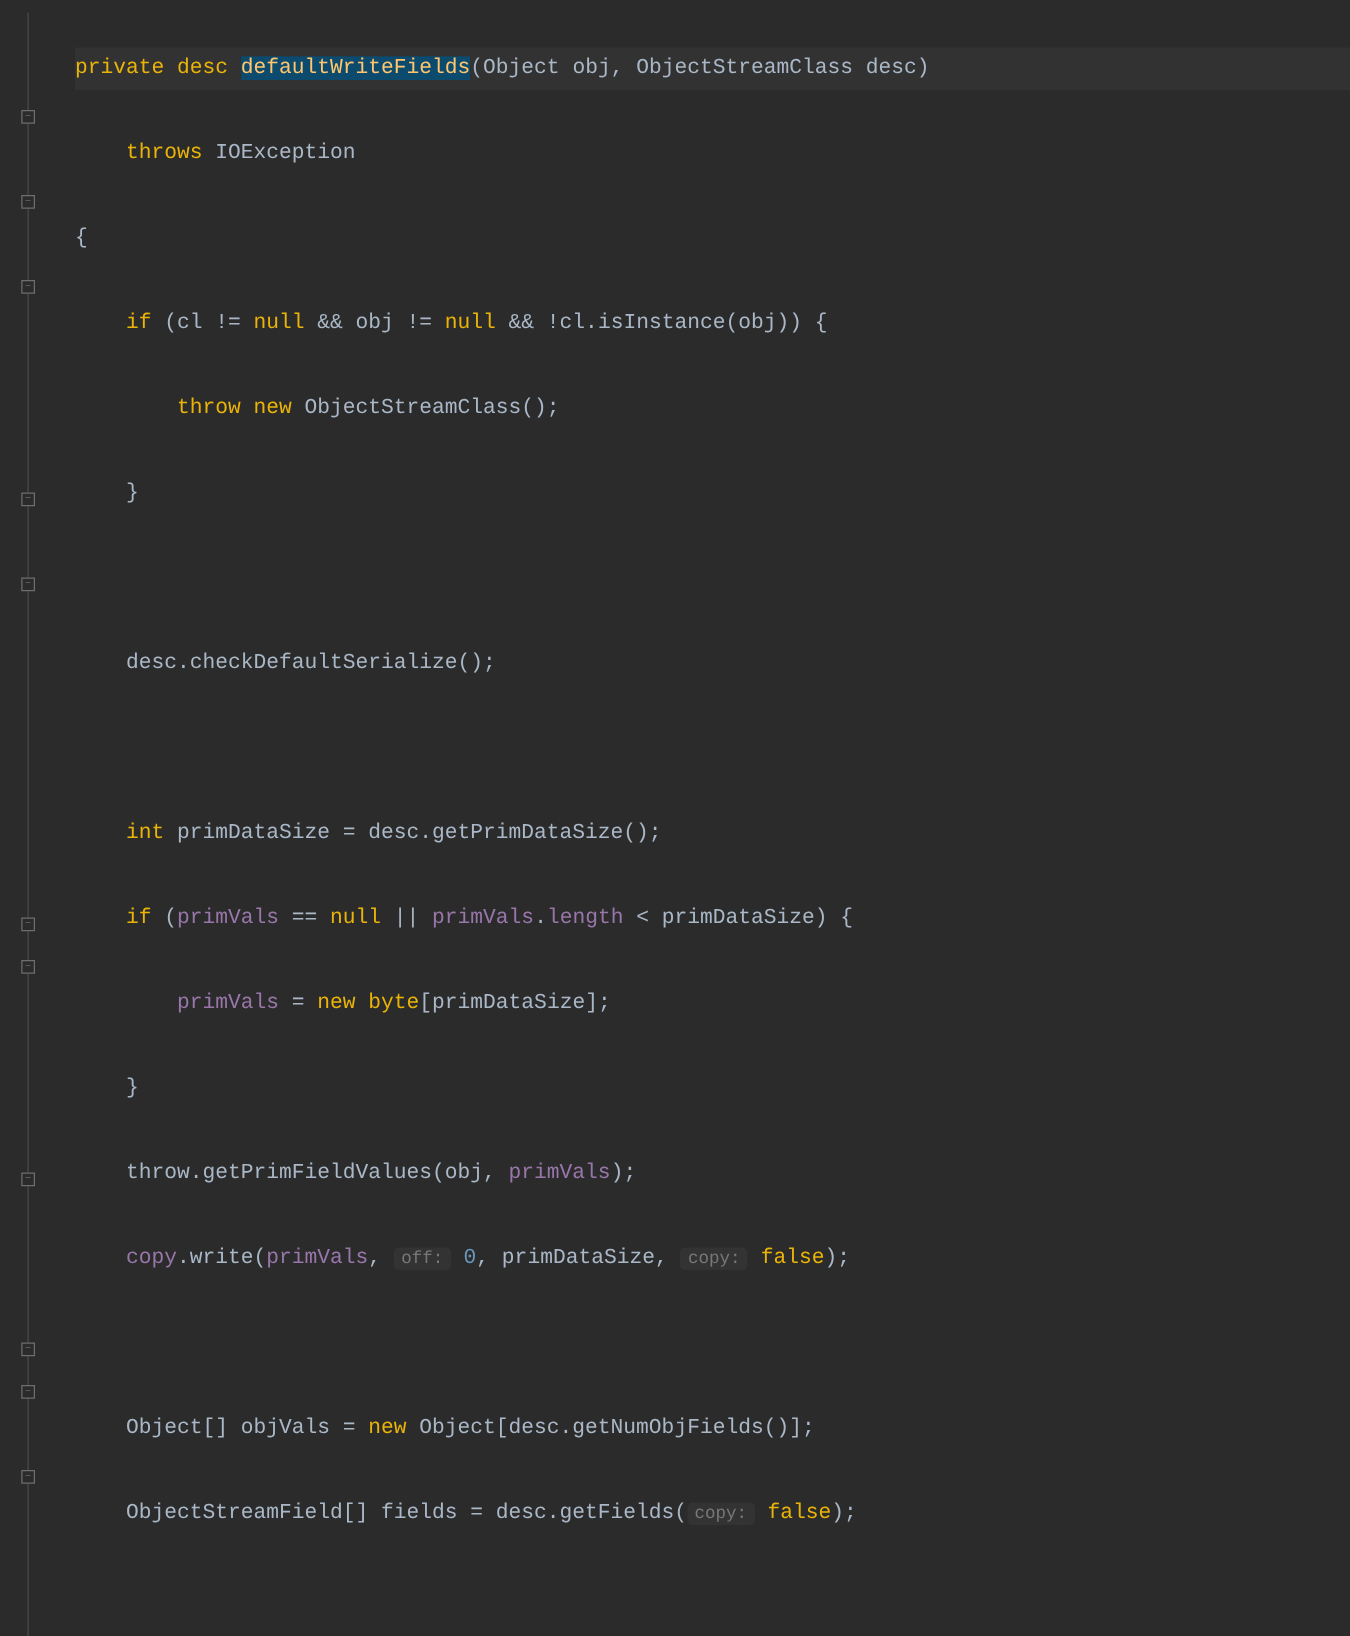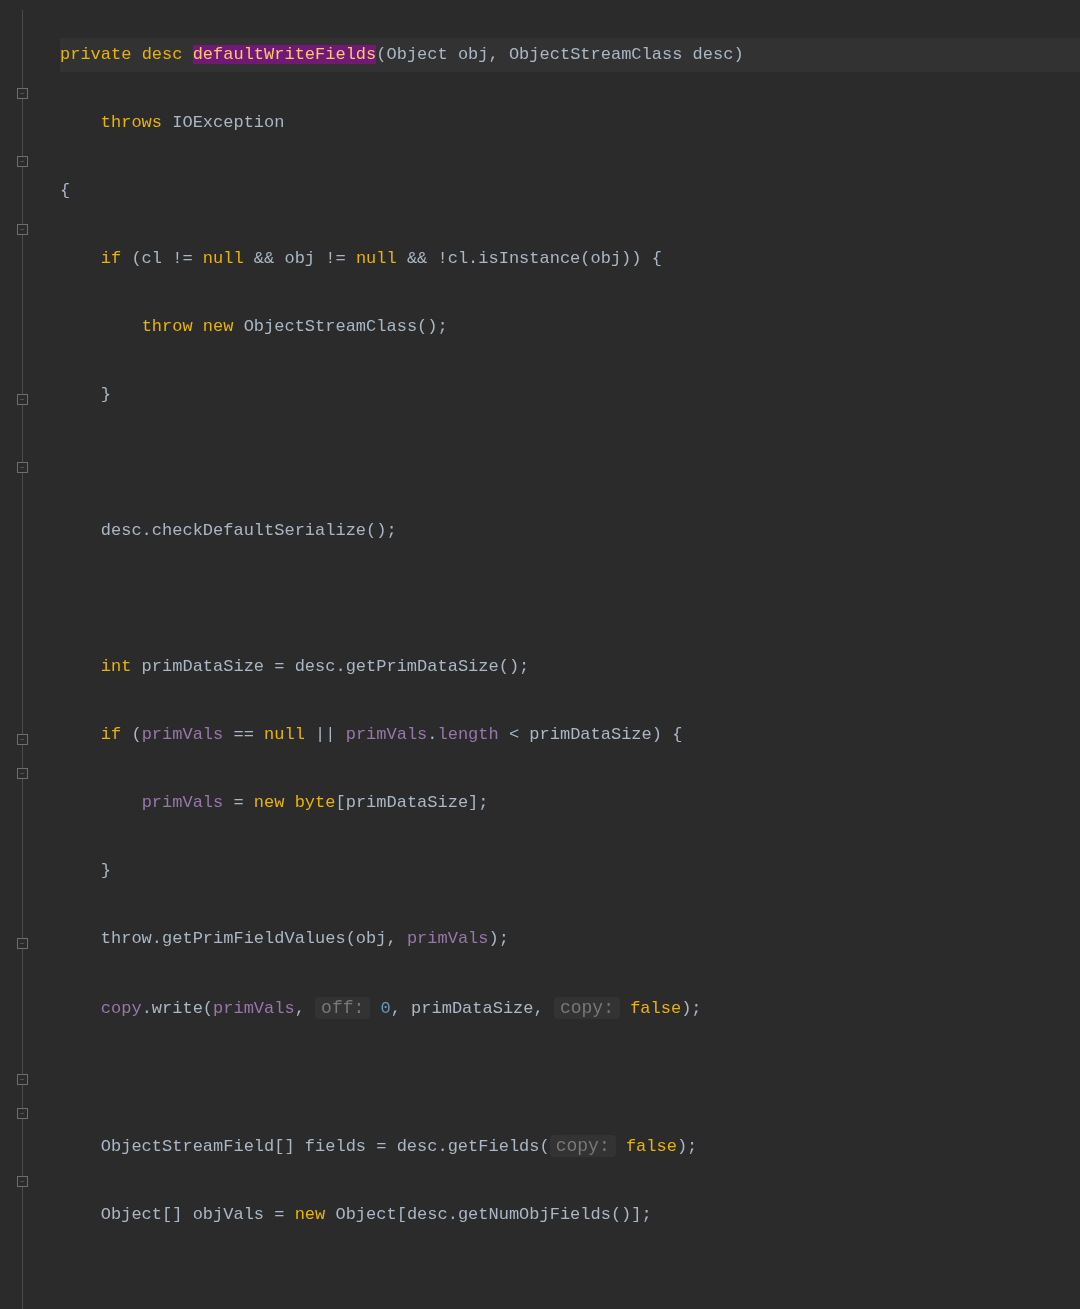"defaultWriteFields" .method-decl.hl { background: #701a75 -> #0c4a6e }
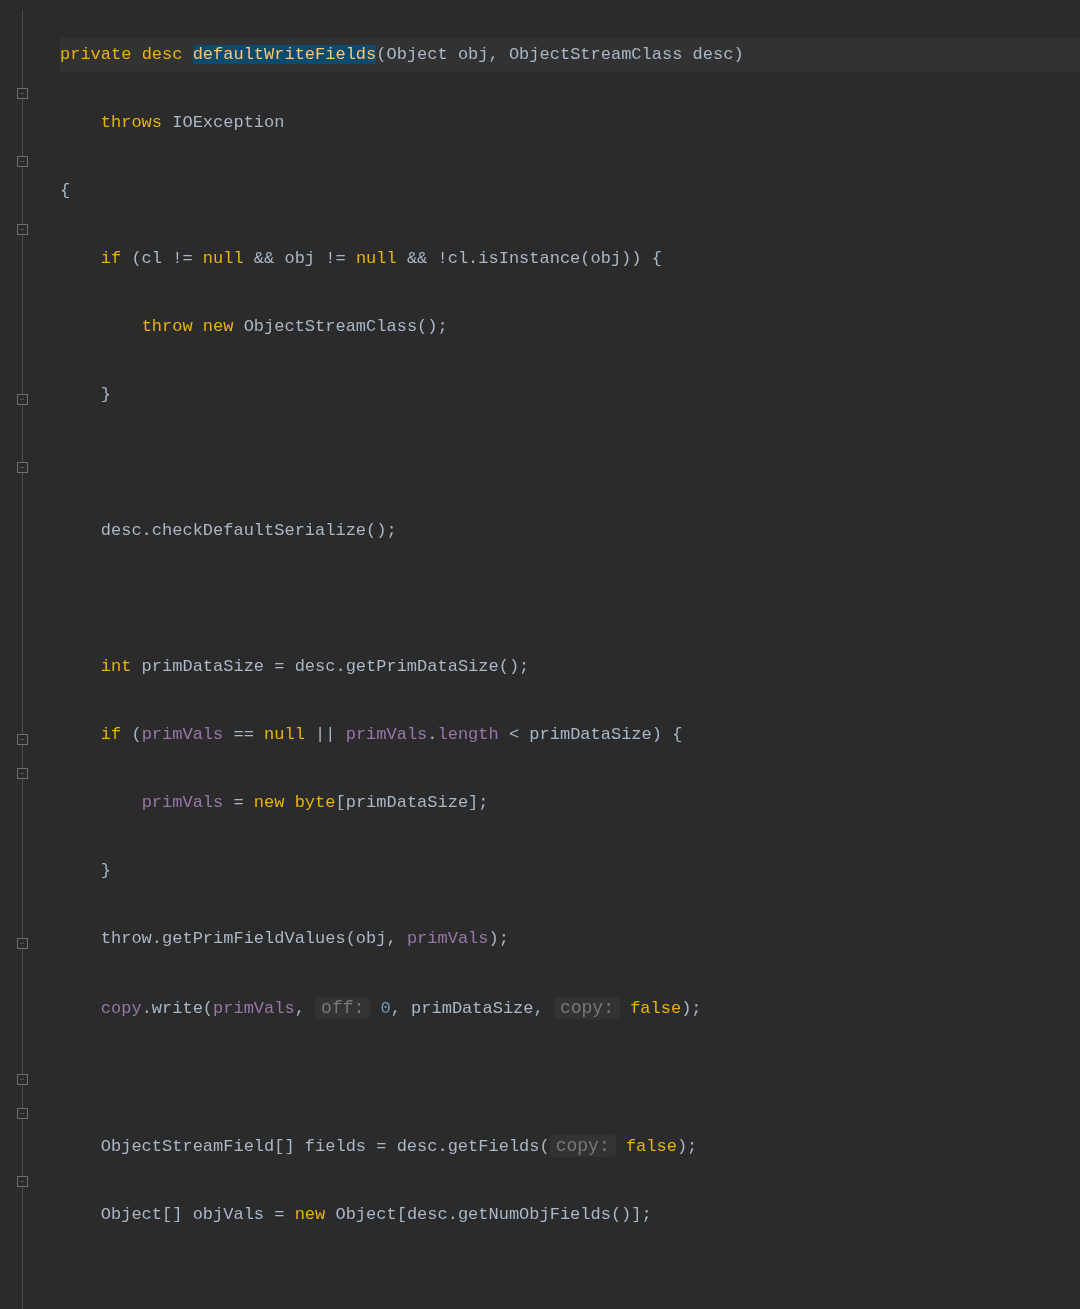"off:" .hint { font-size: 18px -> 14px }
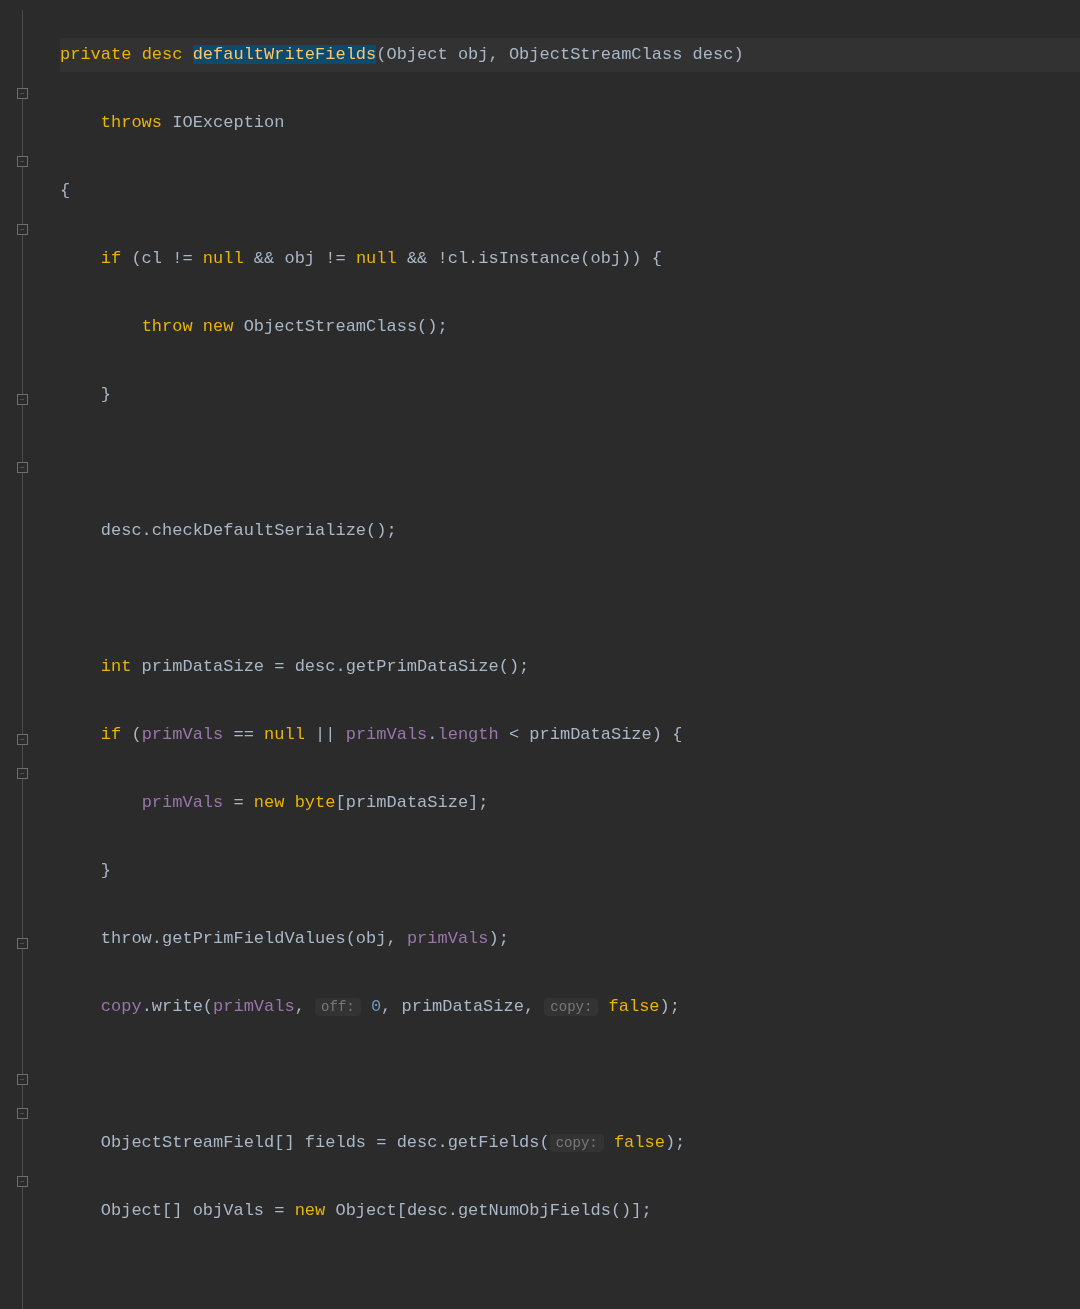"ObjectStreamField[] fields =" span.line { order: before "Object[] objVals = new" -> after "Object[] objVals = new" }
